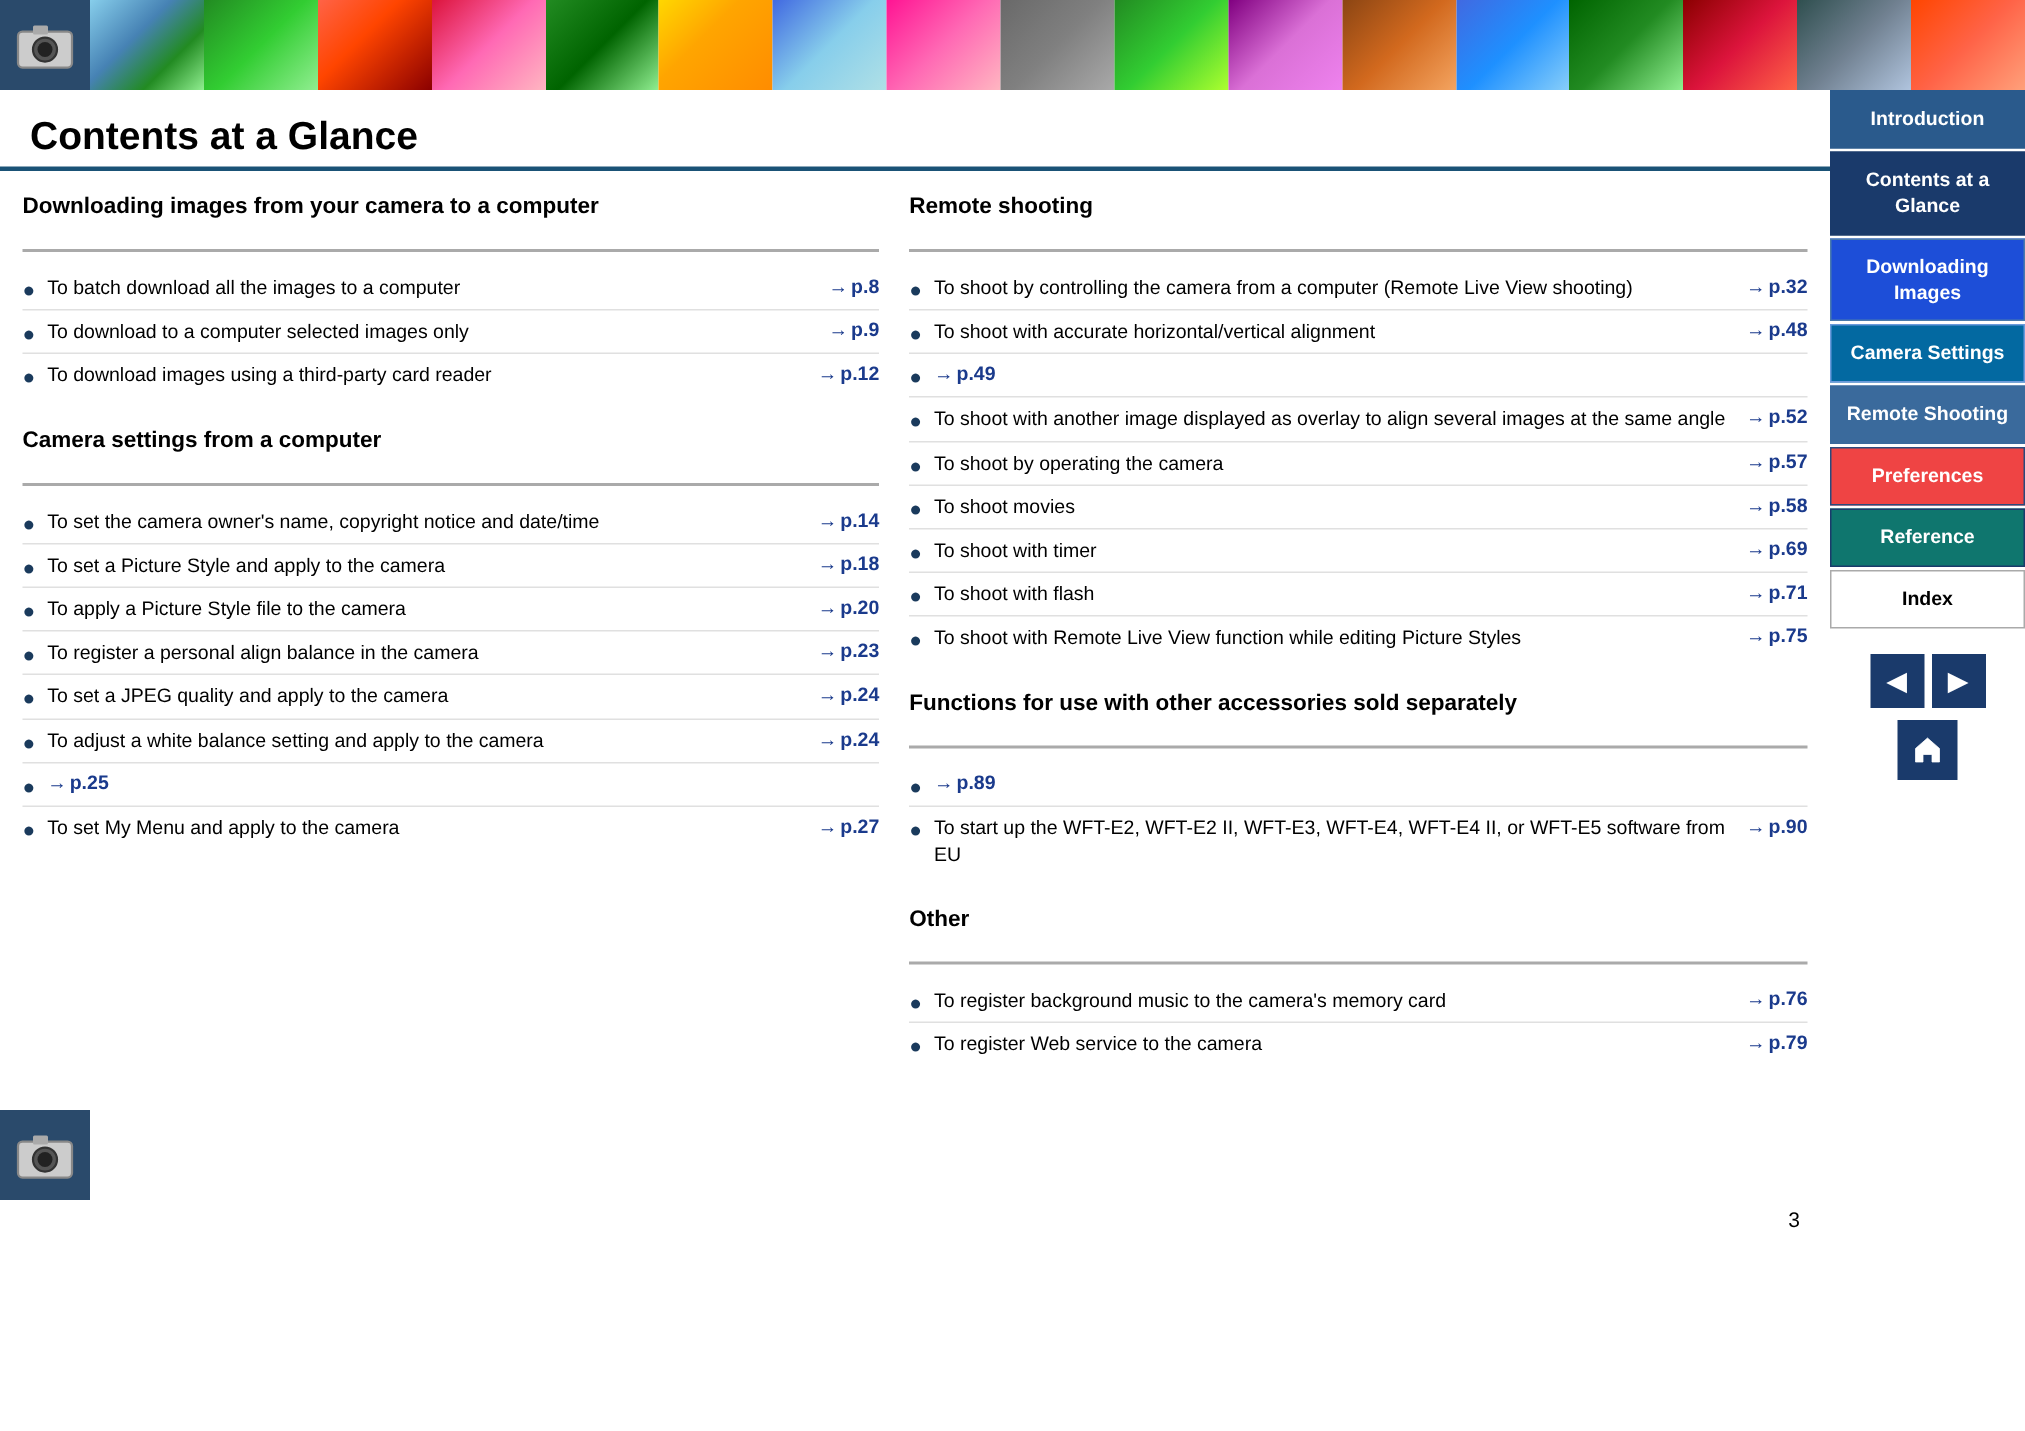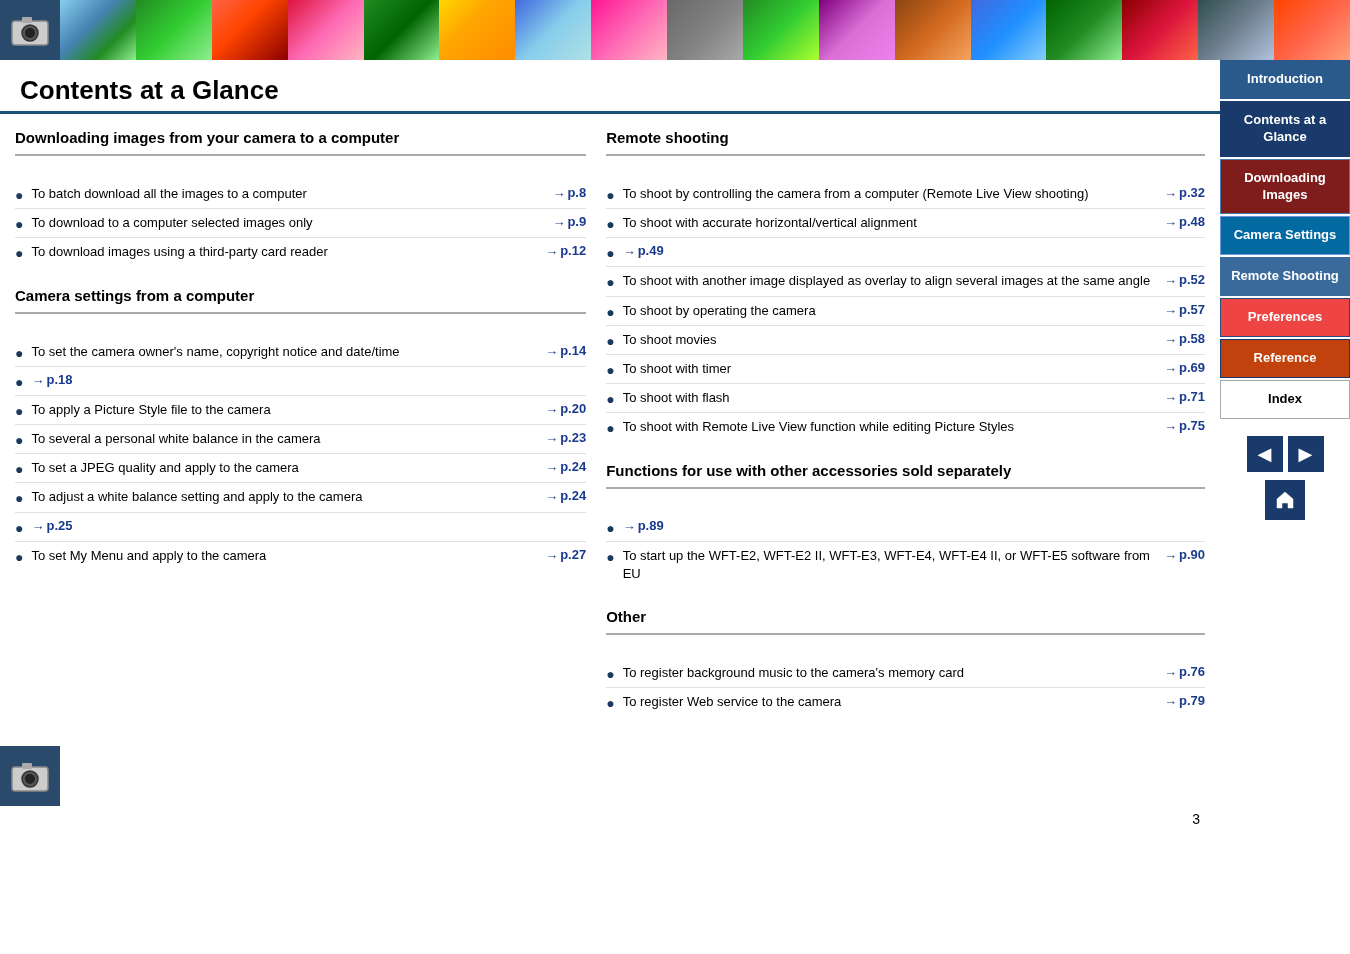"Downloading images from your camera" .section-heading { margin-bottom: 24px -> 10px; padding-bottom: 8px -> 20px }
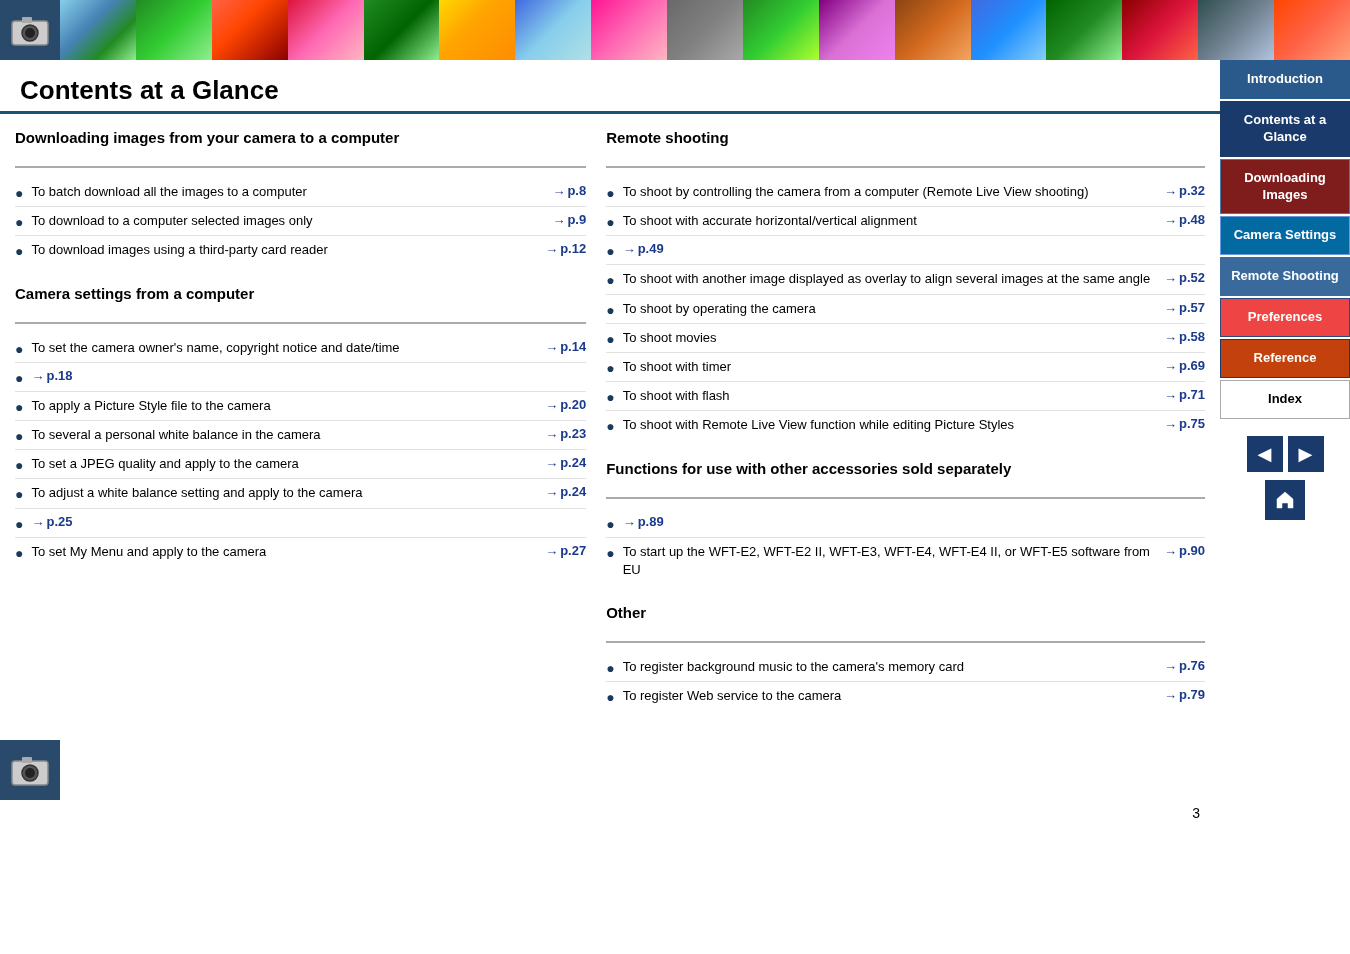"Downloading Images" .nav-item.downloading { background: #7f1d1d -> #1d4ed8 }
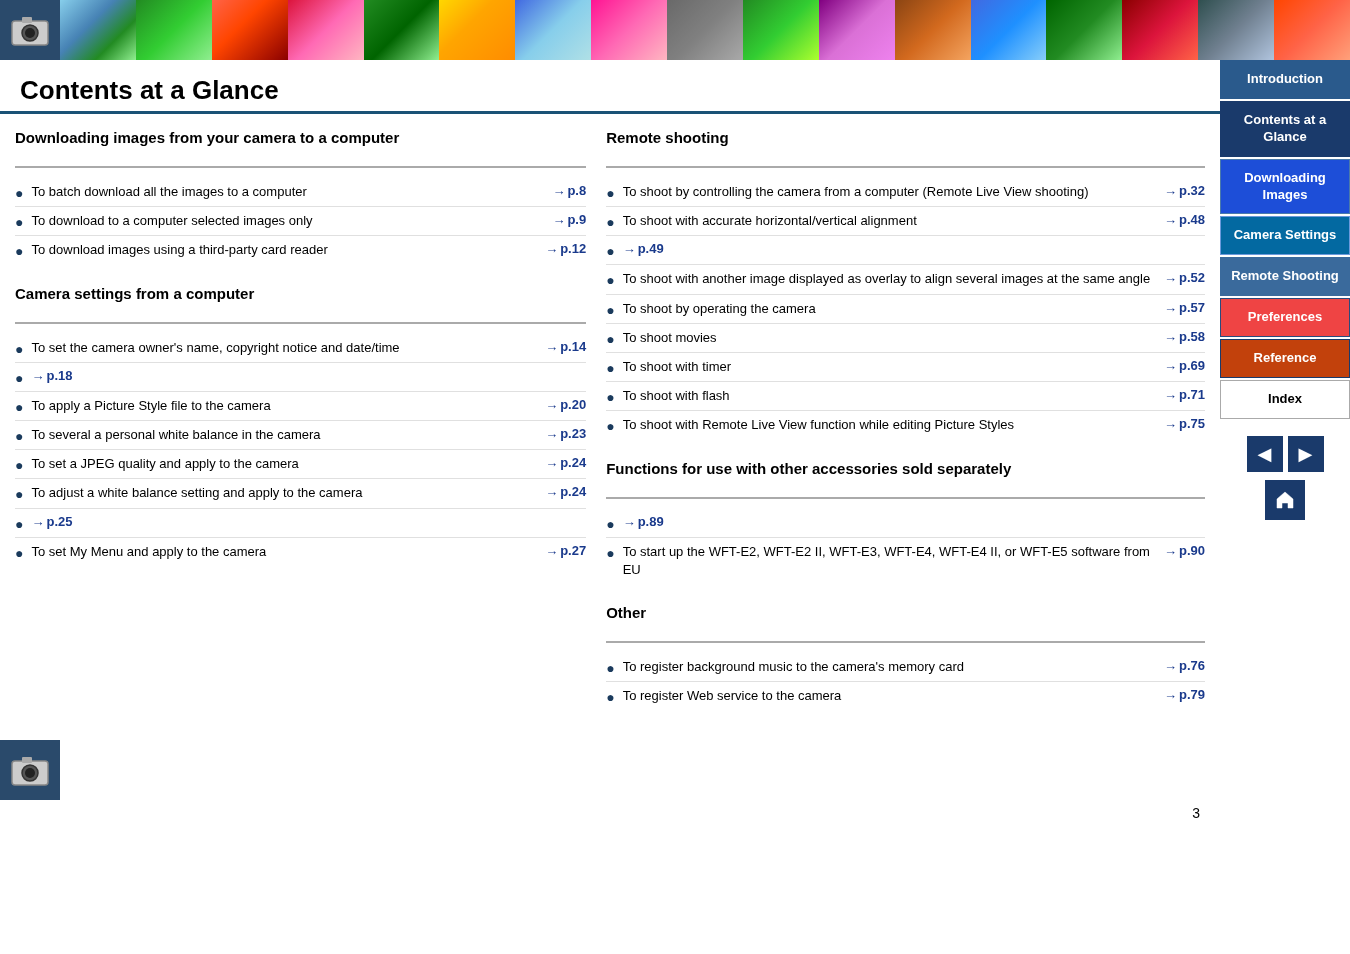"Reference" .nav-item.reference { background: #c2410c -> #0f766e }
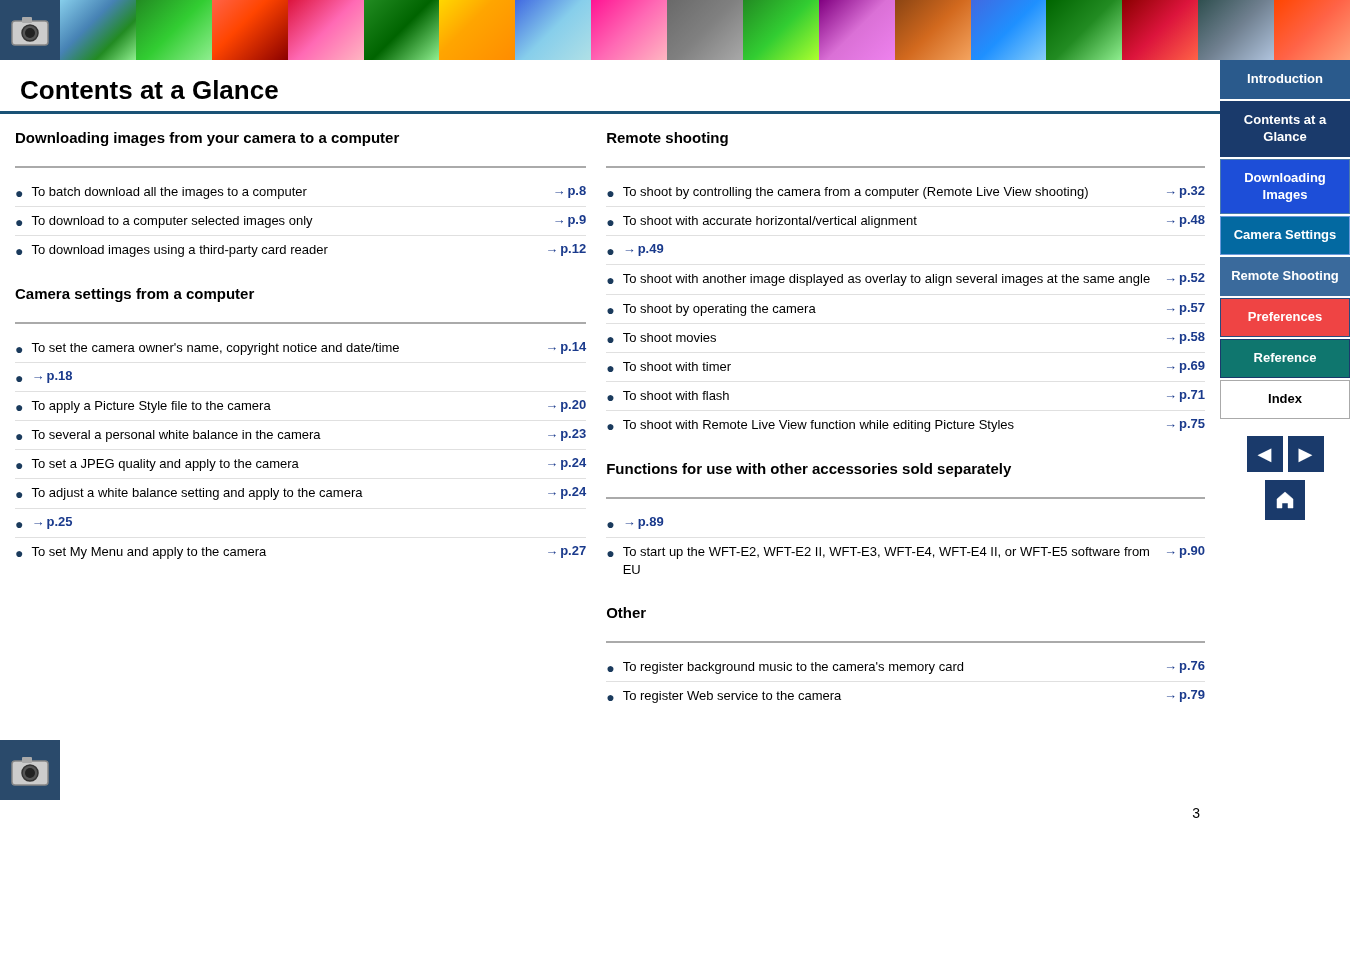"To set a Picture Style" span.item-text { html: none -> <span>To set a Picture Style and apply to the camera</span> }
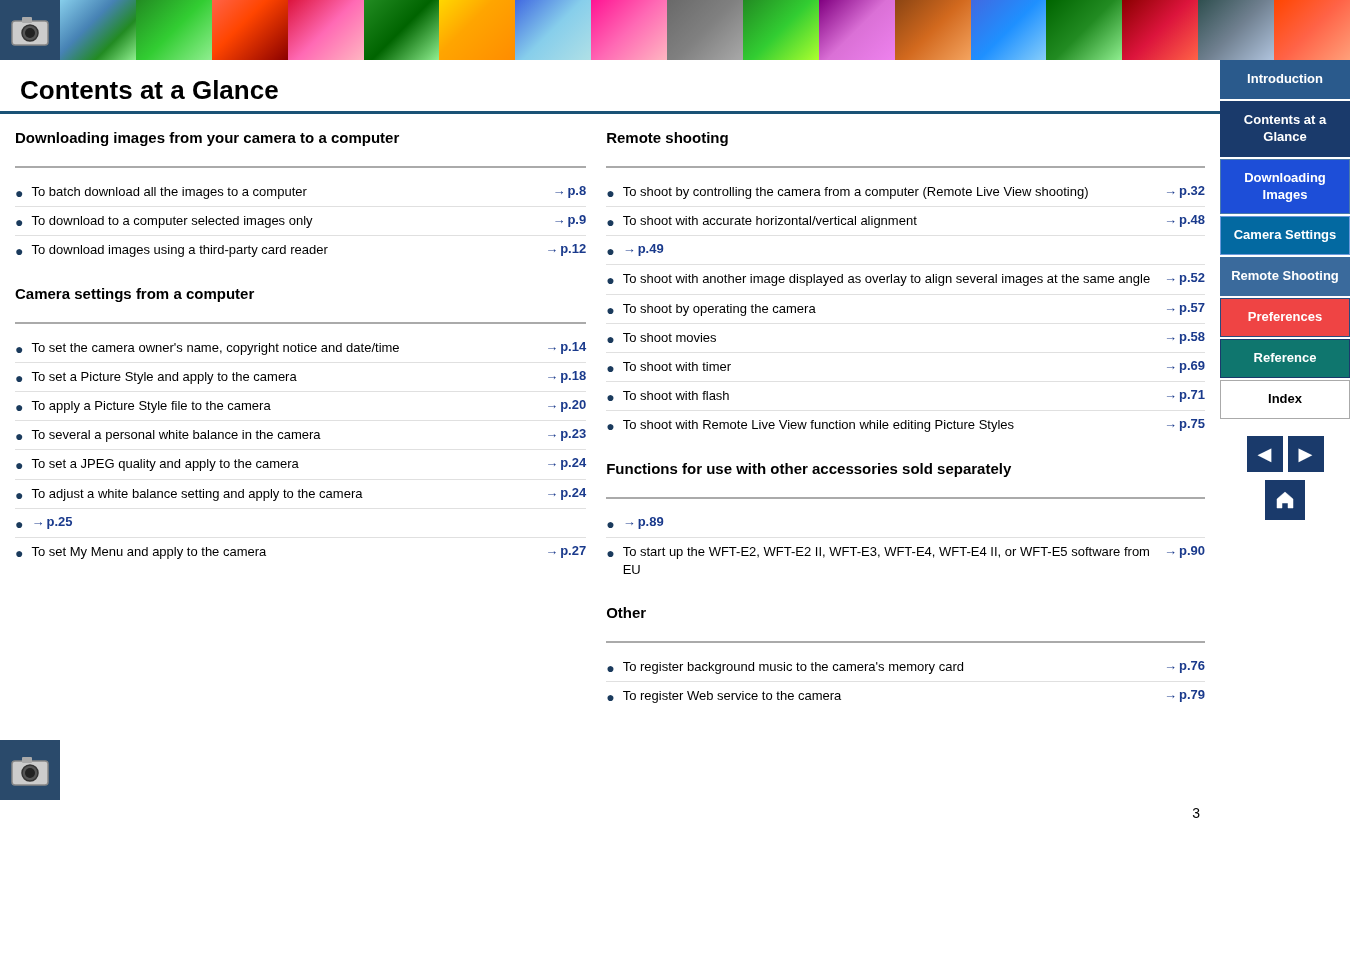"To several a personal white" span.item-text { text: several a personal white -> register a personal align }
